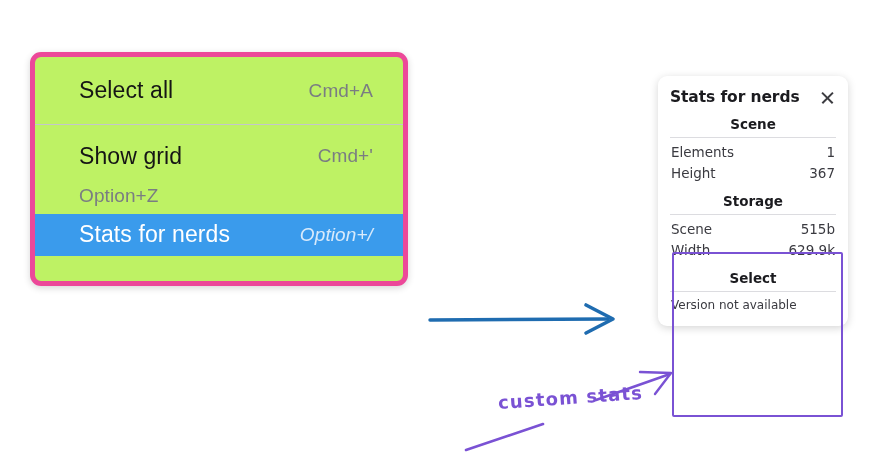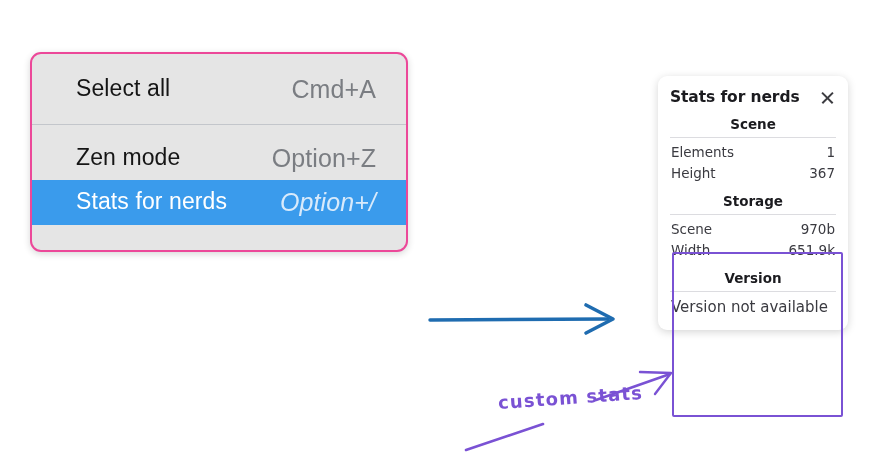"Select all" #context-menu { background: #e5e5e5 -> #bef264; border: 2px solid #ec4899 -> 5px solid #ec4899 }
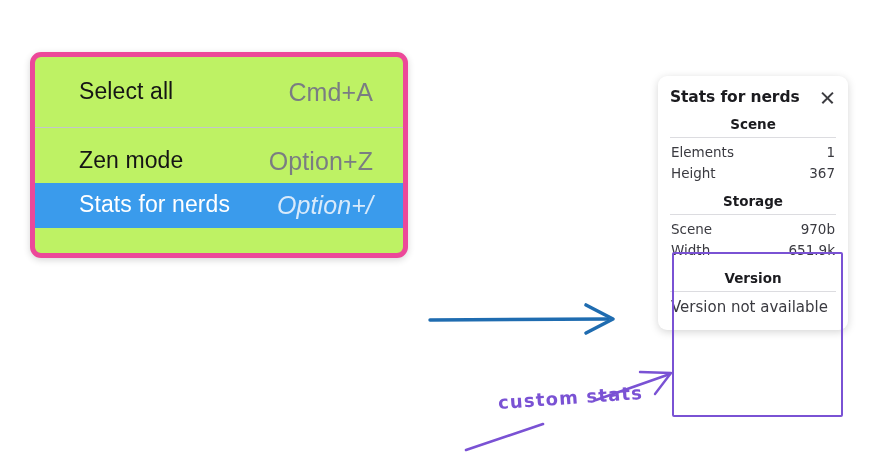"Cmd+A" .menu-item .shortcut { font-size: 25px -> 19px }
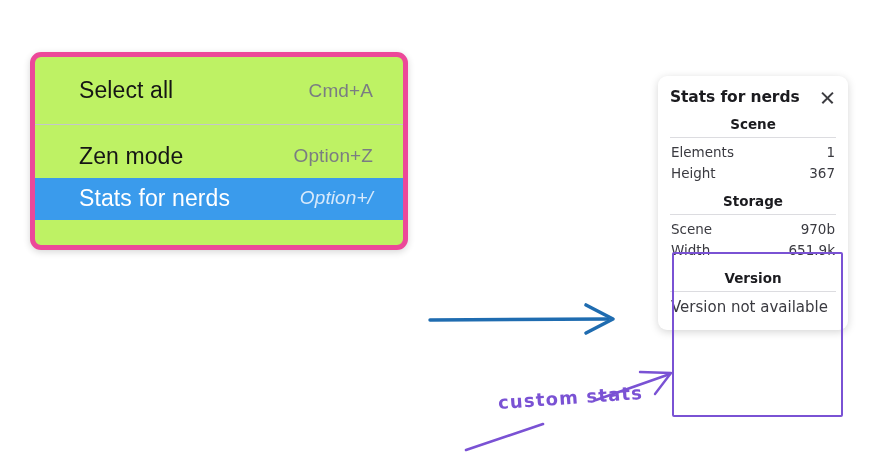"Show grid" div.menu-item { html: none -> <div> <span>Show grid</span> <span>Cmd+'</span> </div> }
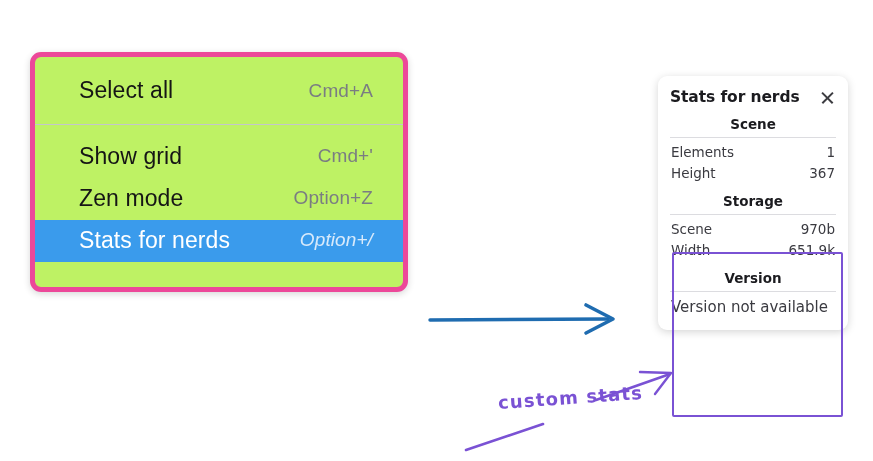"Zen mode" span.label { html: <span>Zen mode</span> -> none }
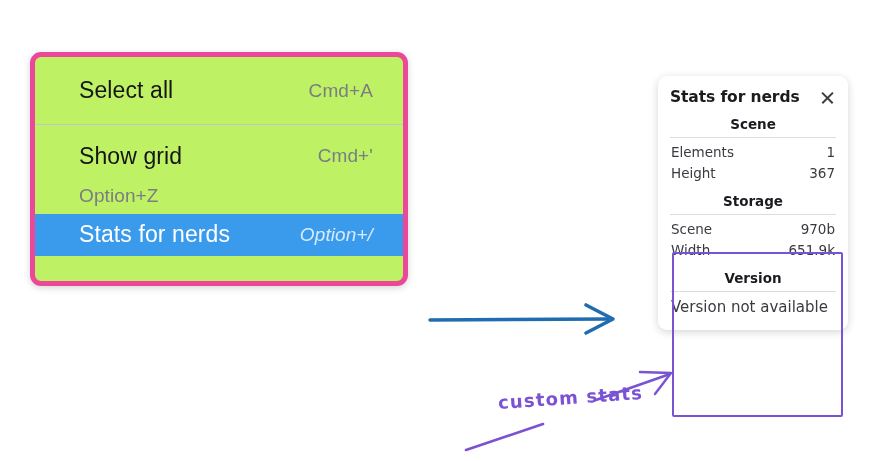"970b" span.v { text: 970b -> 515b }
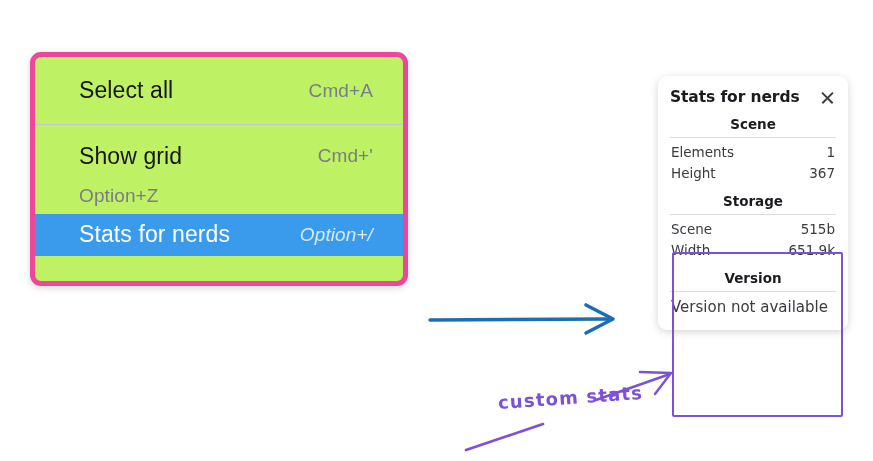"651.9k" span.v { text: 651.9k -> 629.9k }
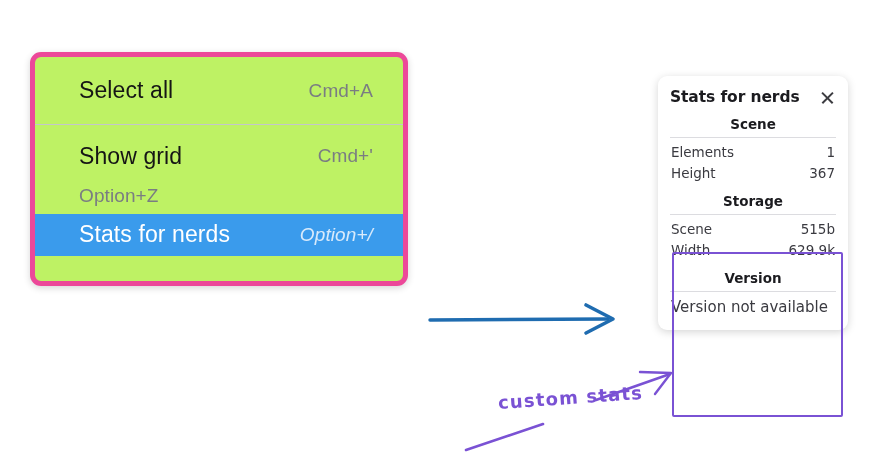"Version" div.sec-title { text: Version -> Select }
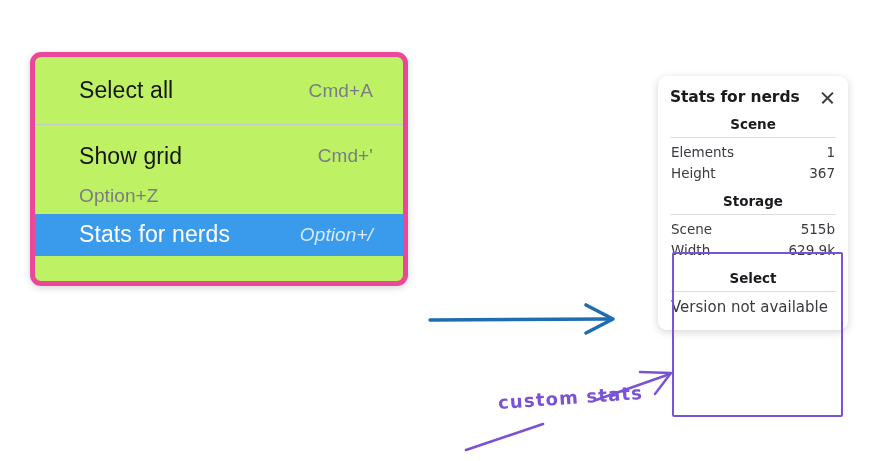"Version not available" .plain-row { font-size: 15px -> 12px }
